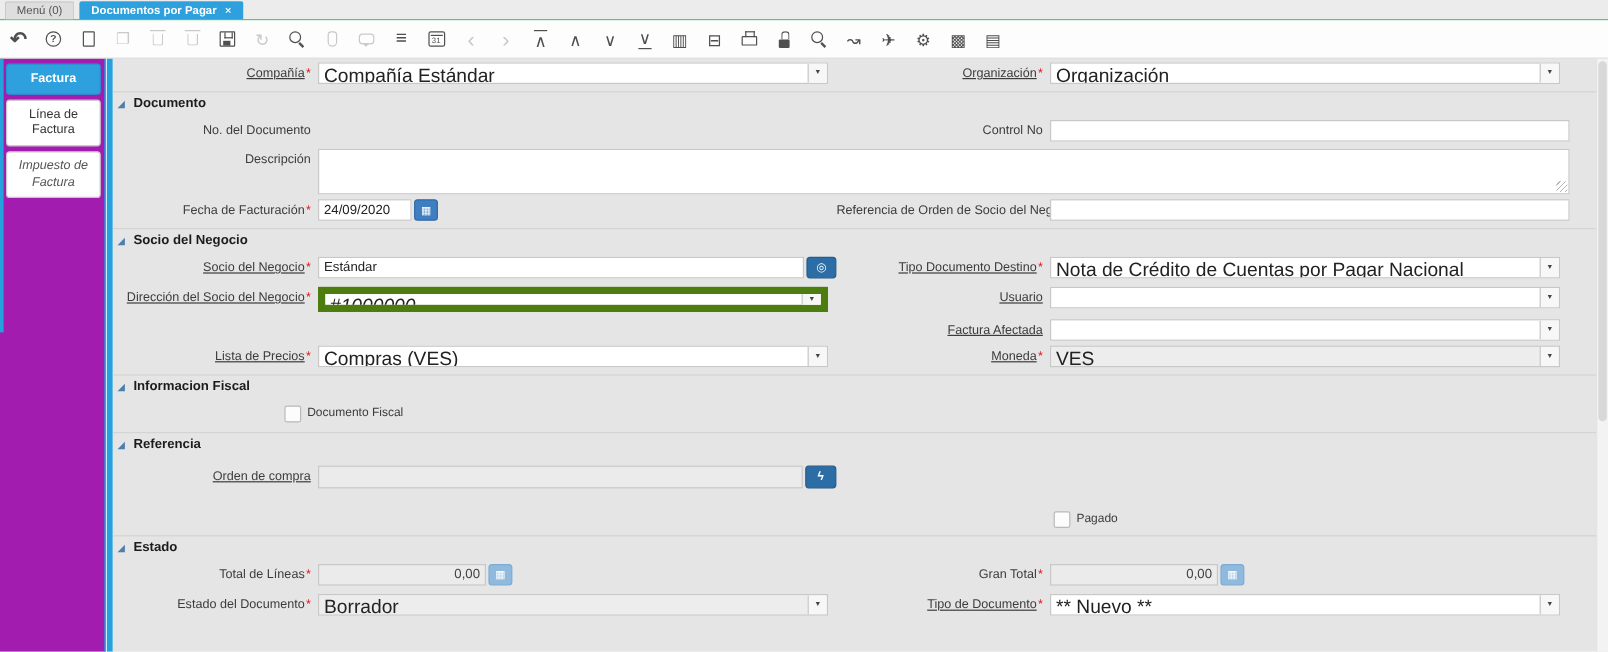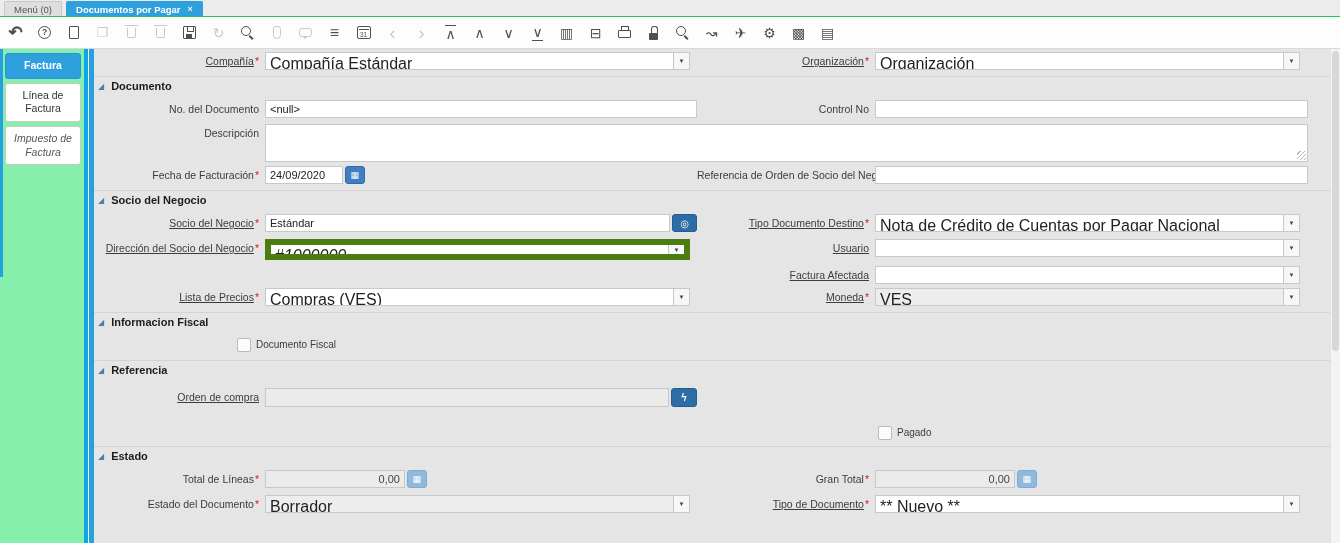"Factura" #sidebar { background: #86efac -> #a21caf; border-right: 4px solid #0ea5e9 -> 1px solid #0ea5e9 }
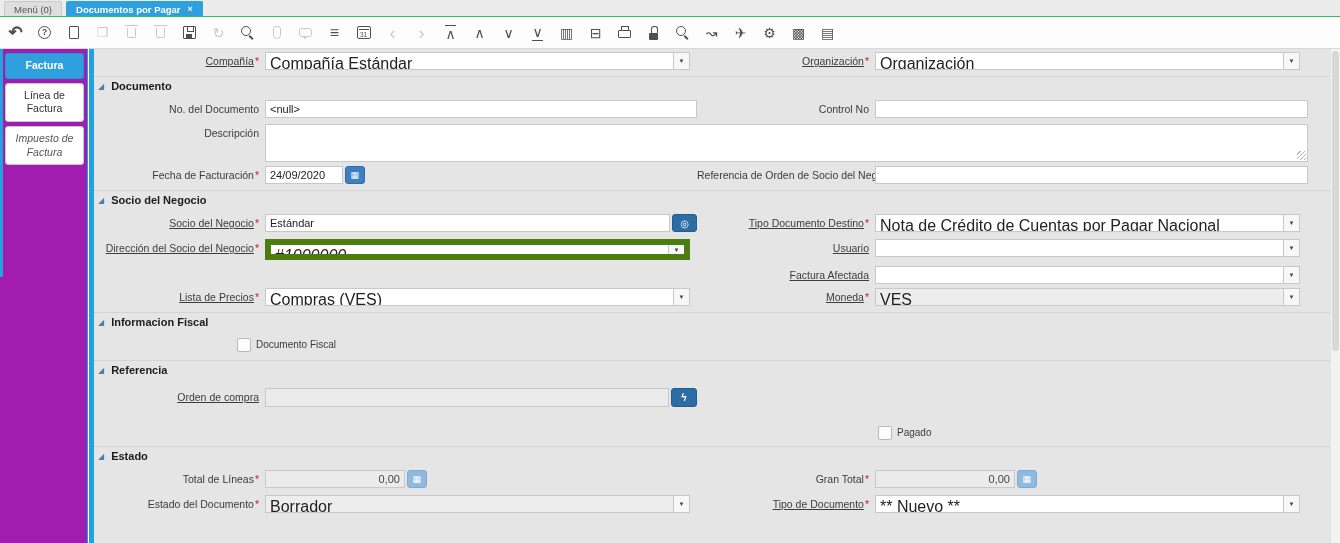"<null>" div.fin { html: <div> <div>&lt;null&gt;</div> </div> -> none }
